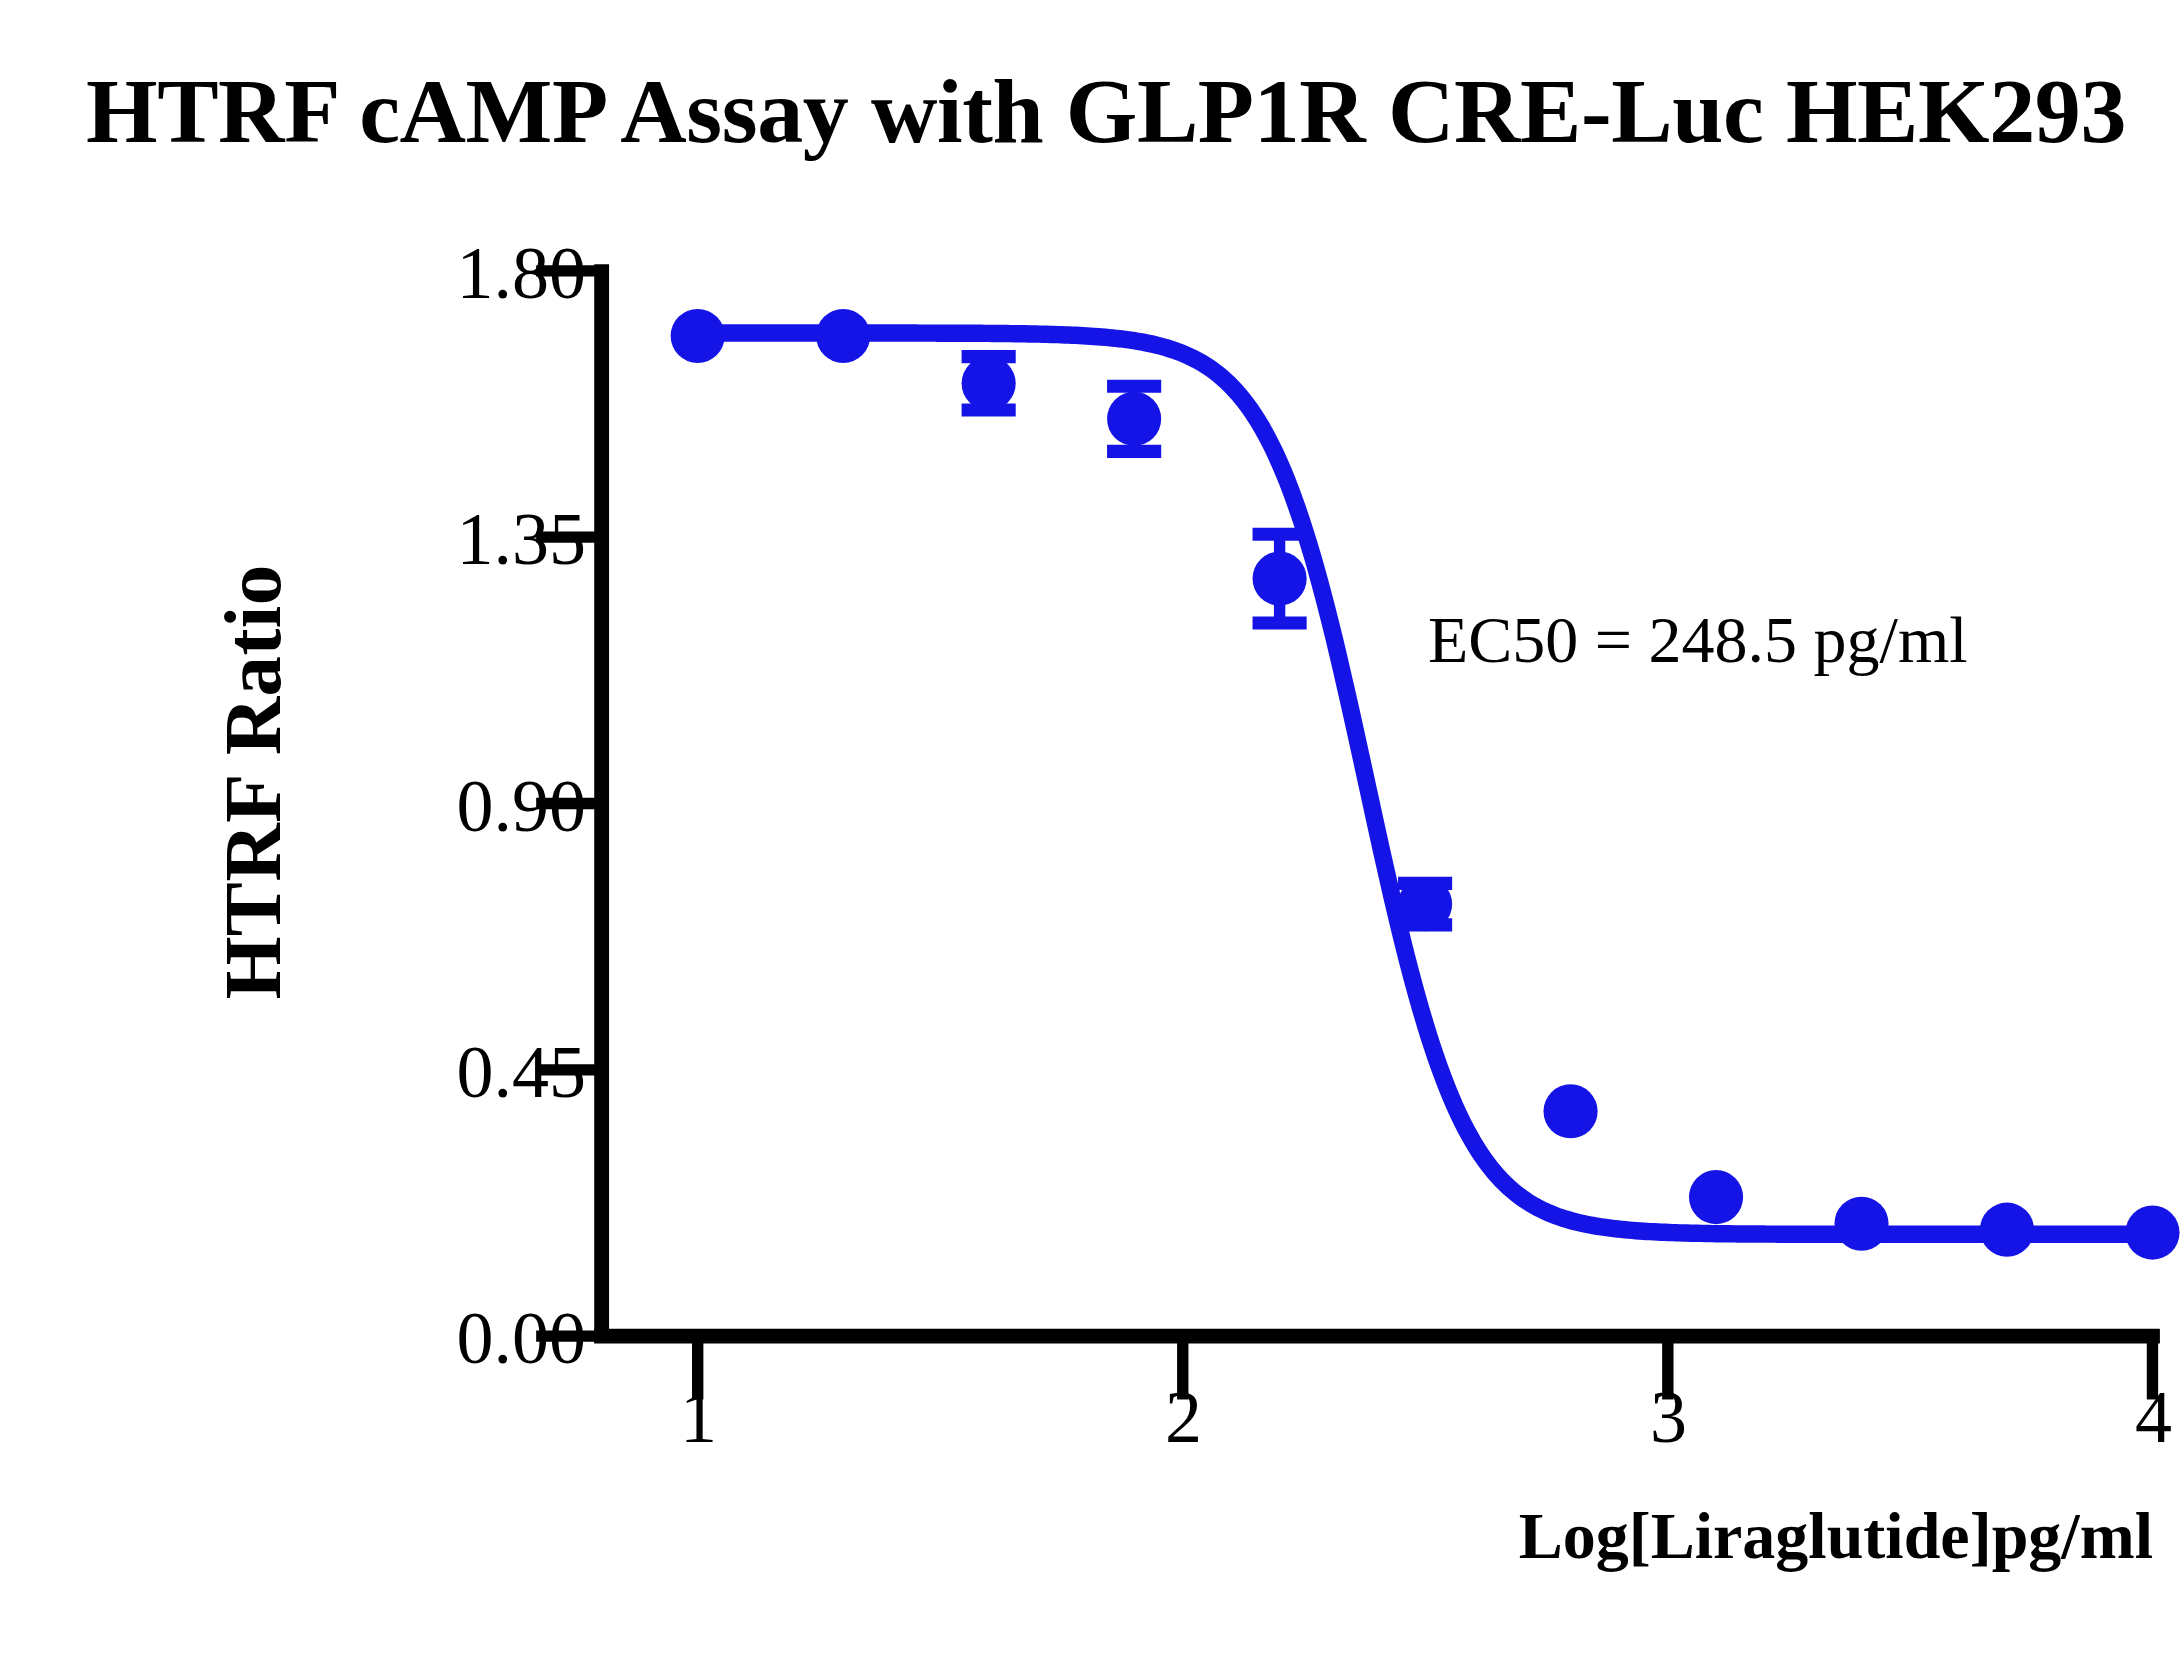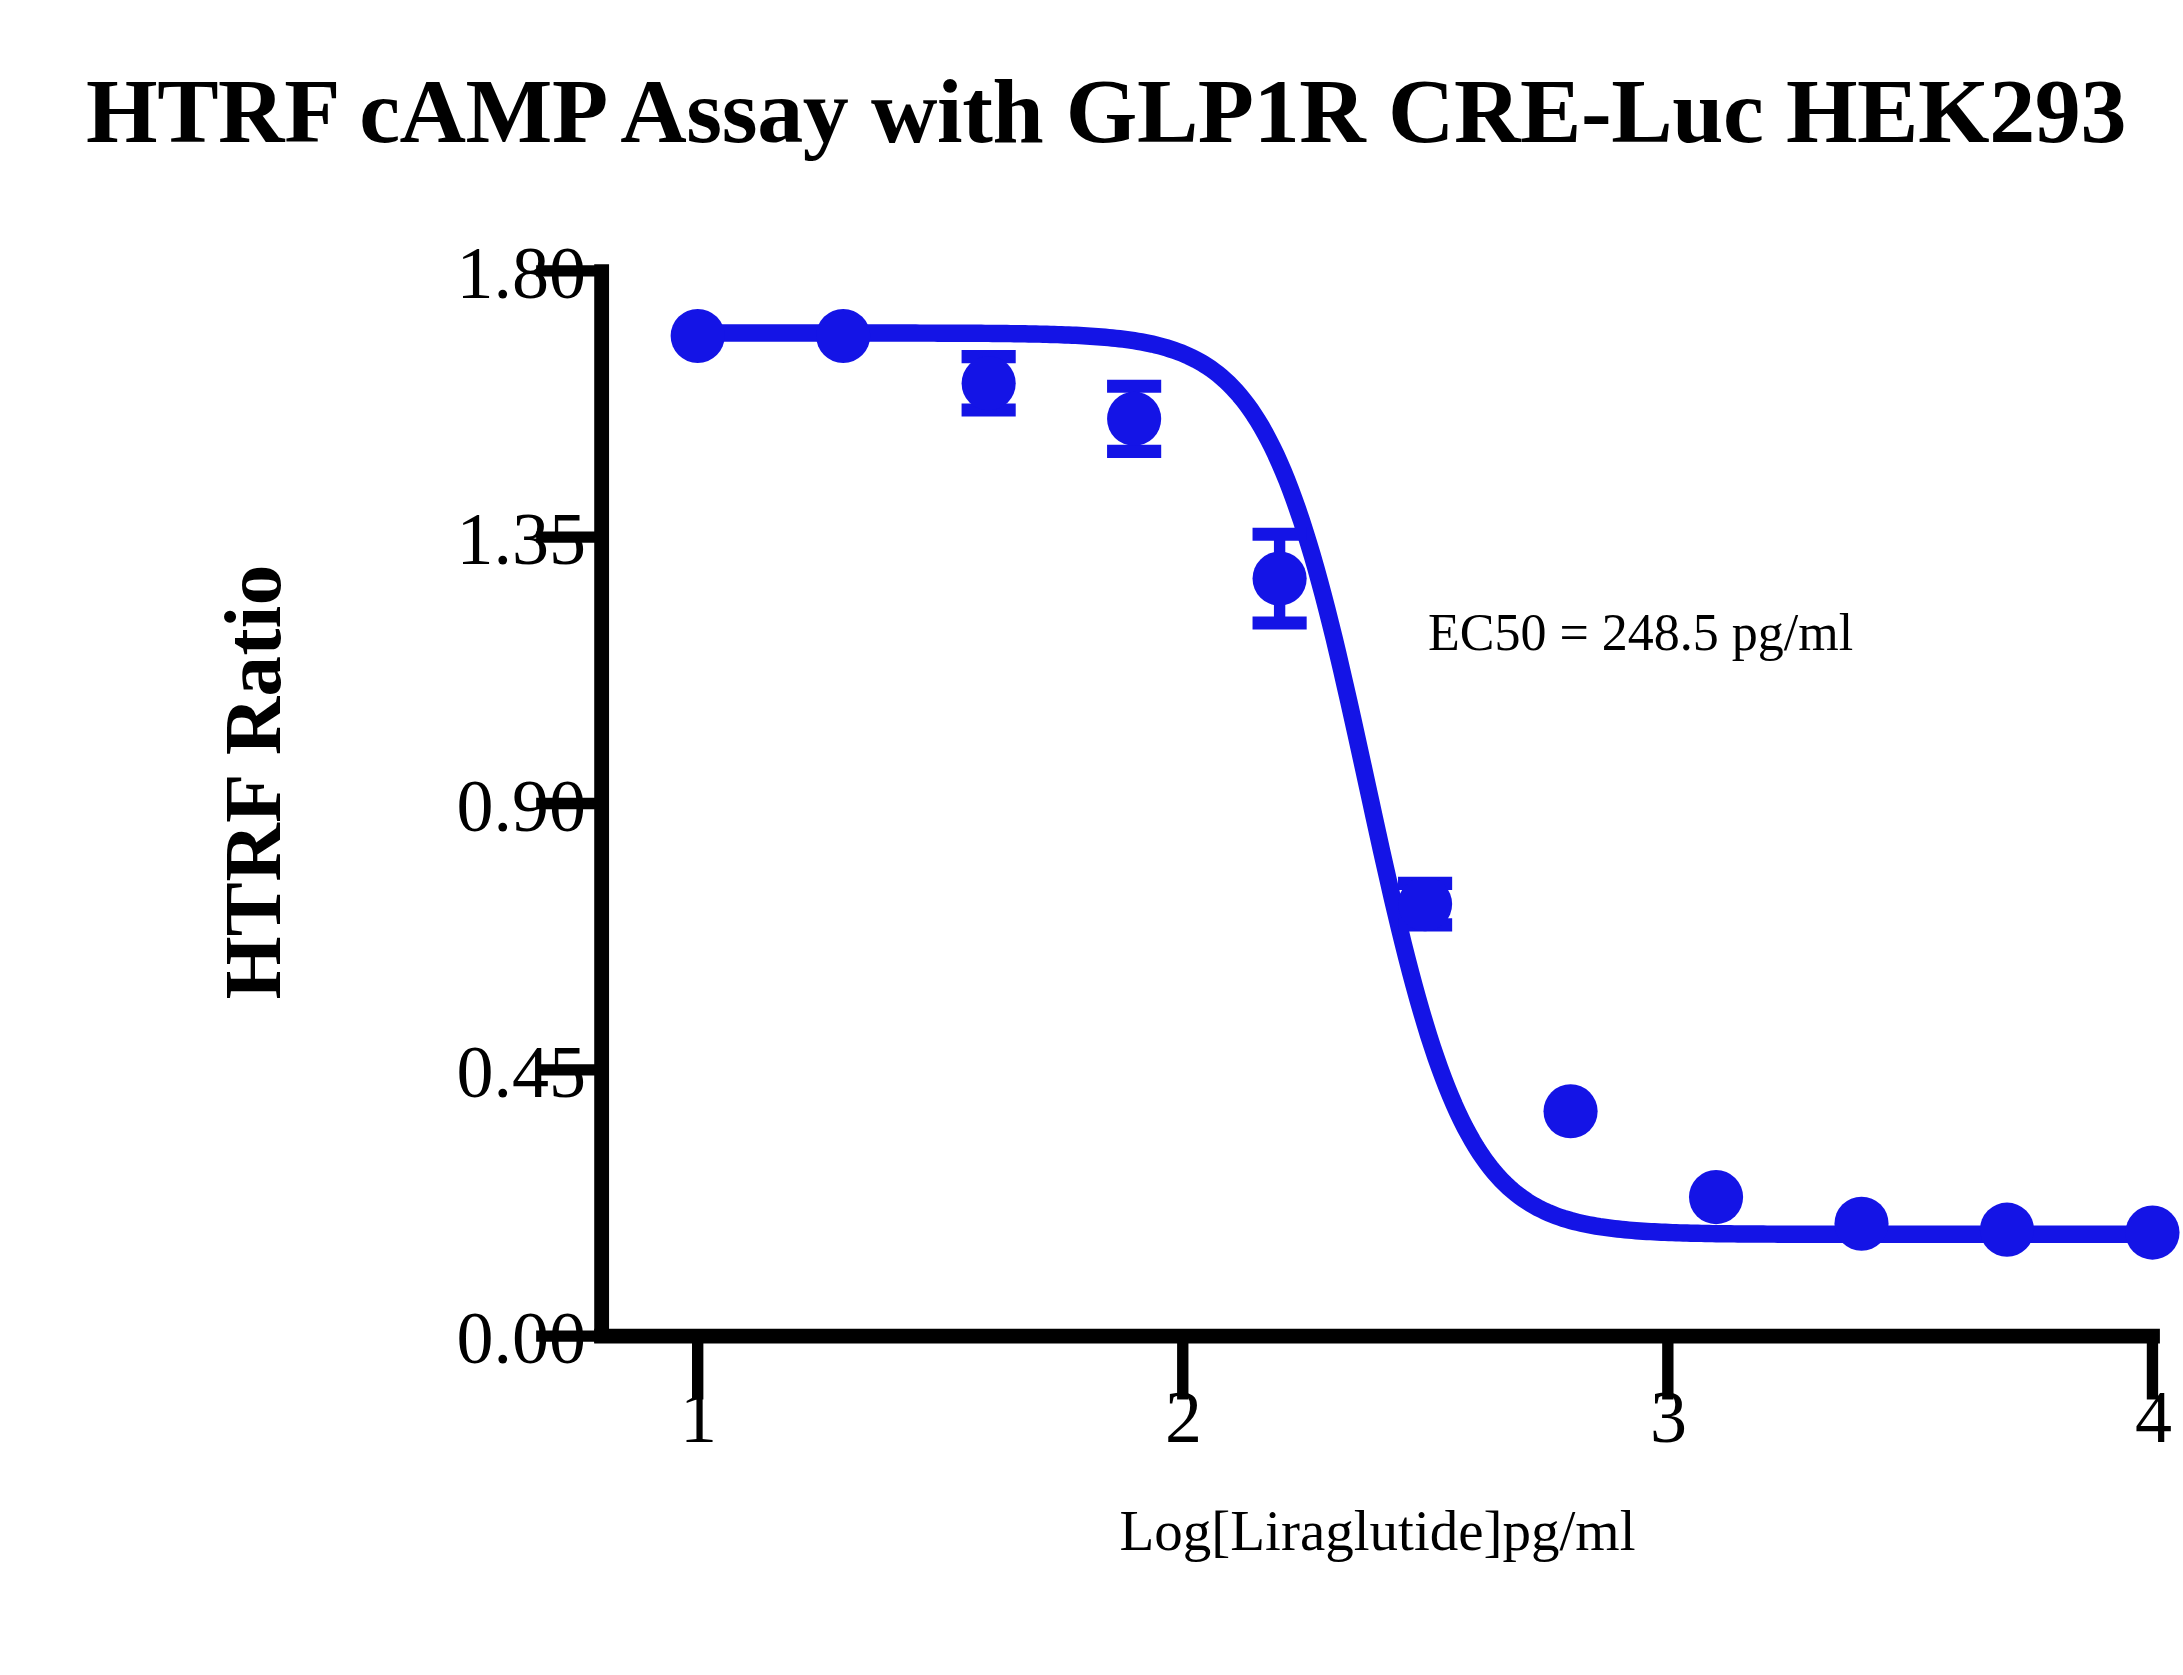"EC50 = 248.5 pg/ml" #ec50-annotation { font-size: 52px -> 66px }
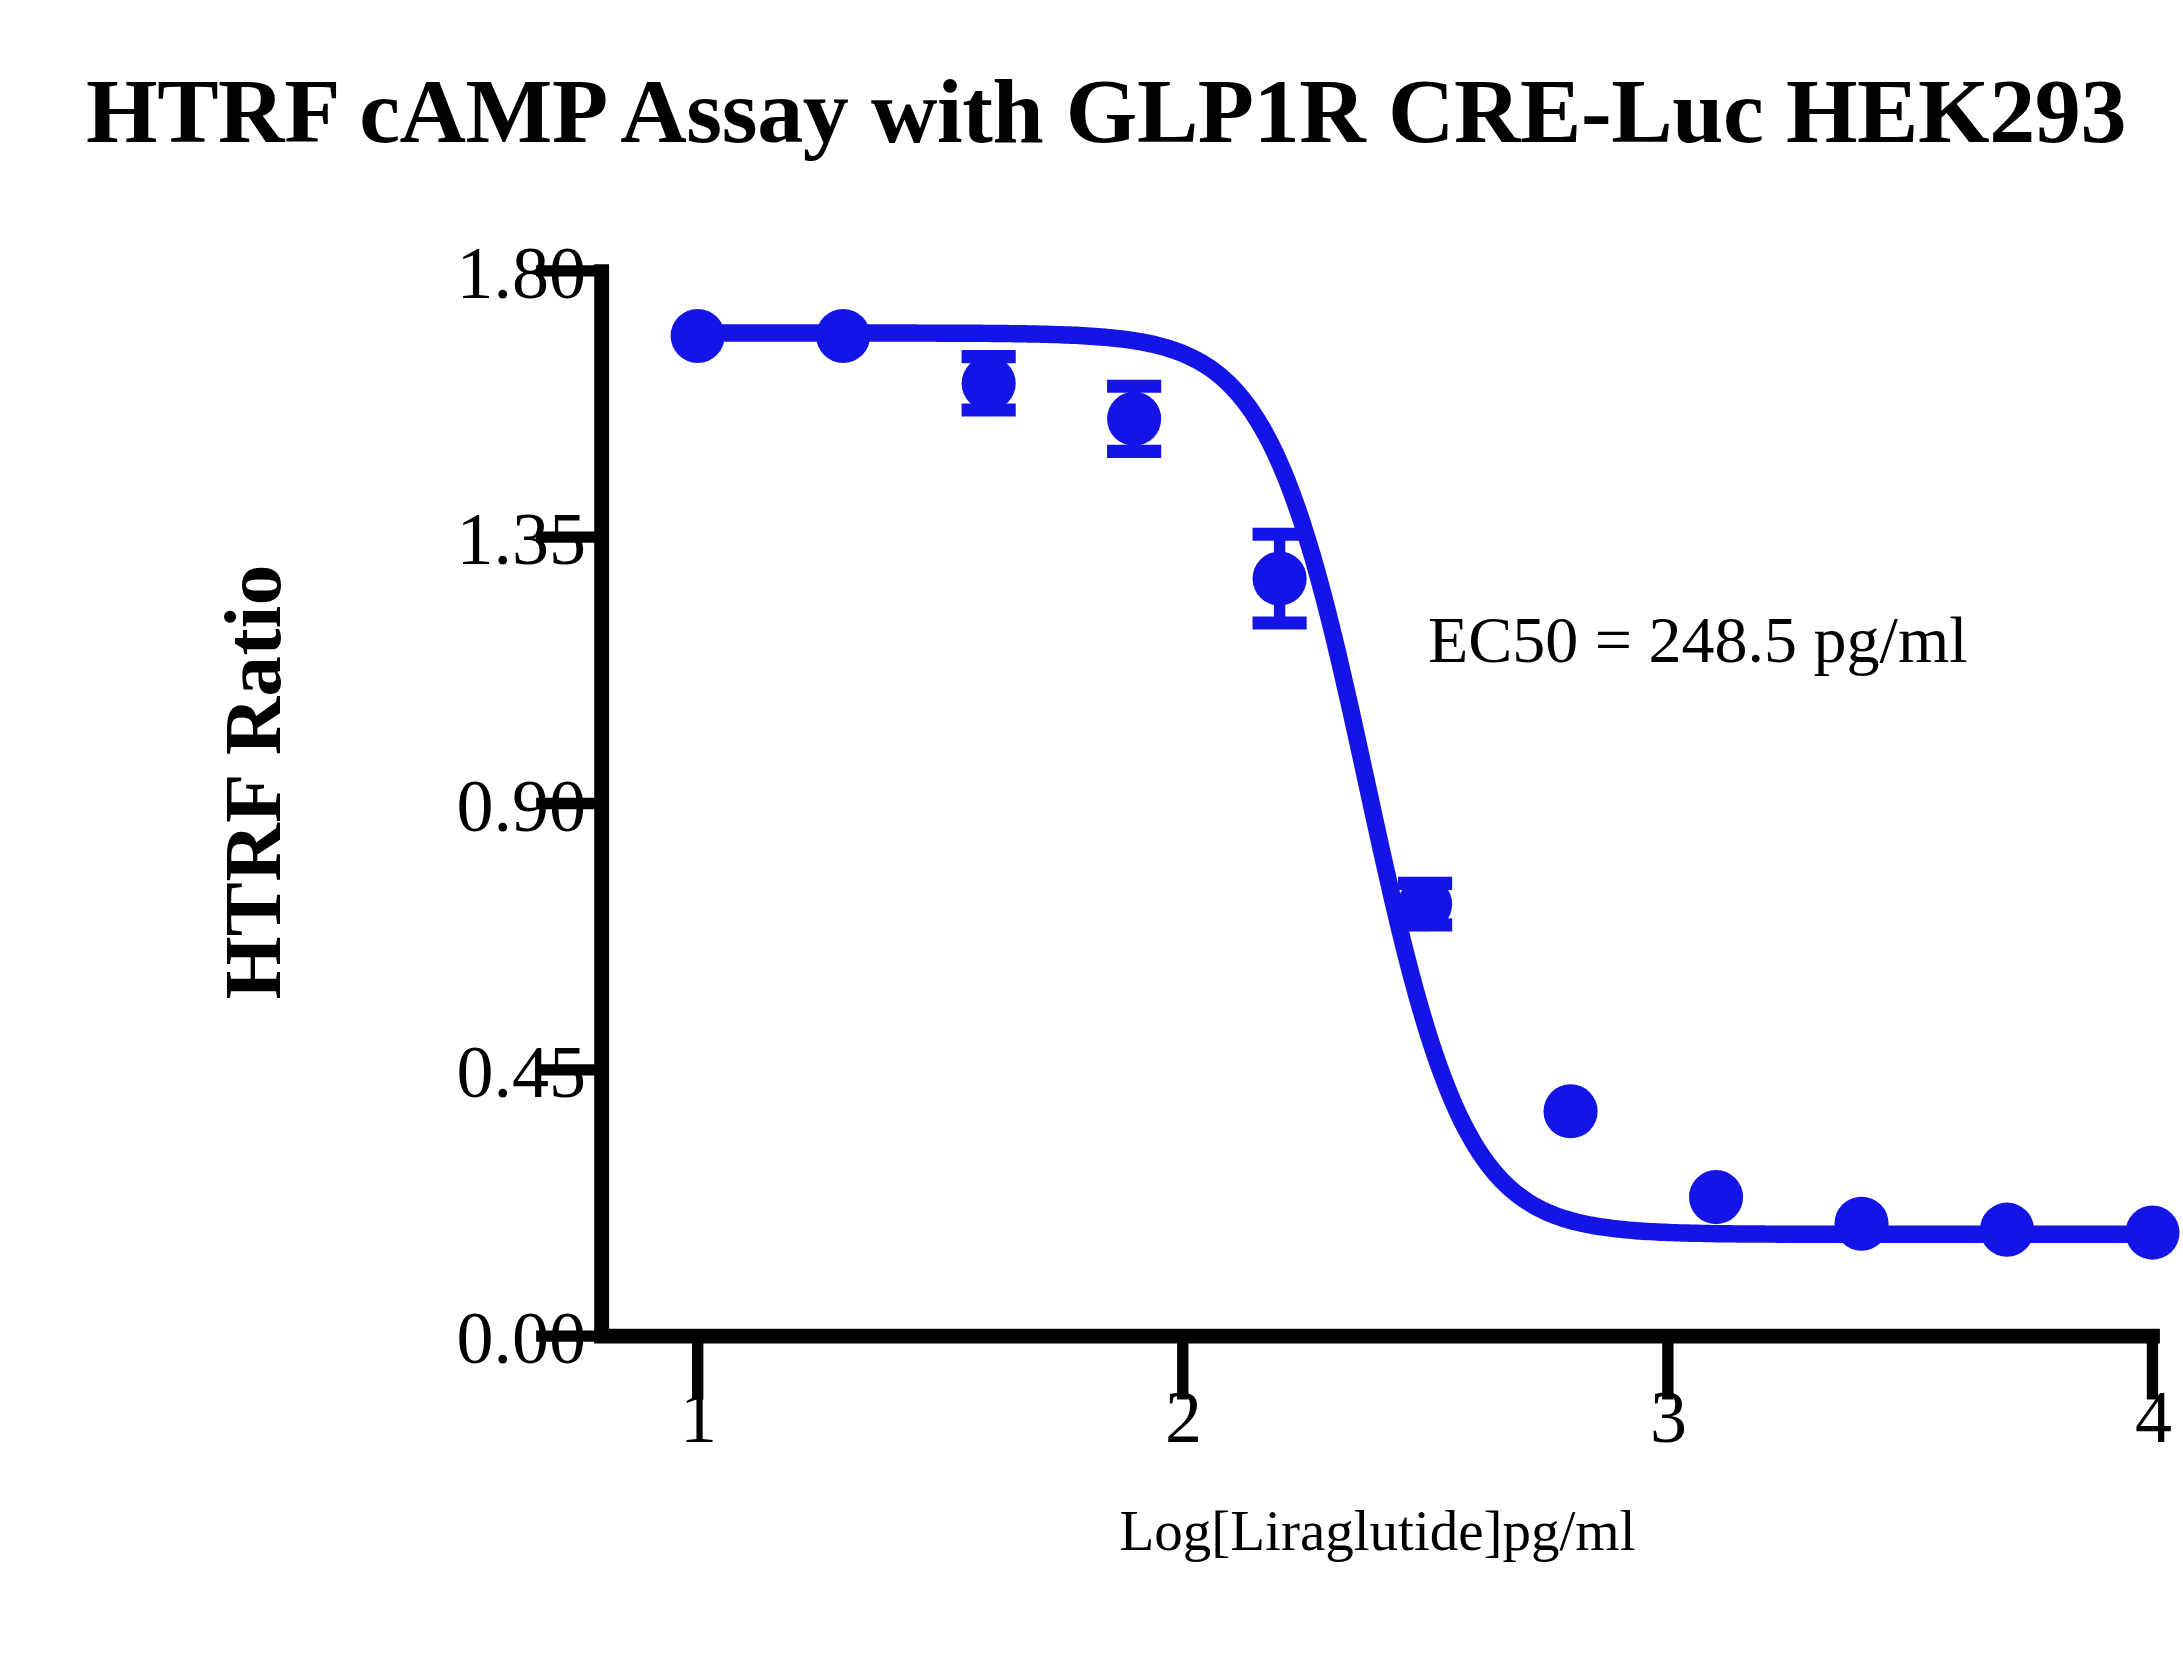"Log[Liraglutide]pg/ml" #x-axis-title { font-size: 57px -> 66px; font-weight: normal -> bold; text-align: center -> right }
